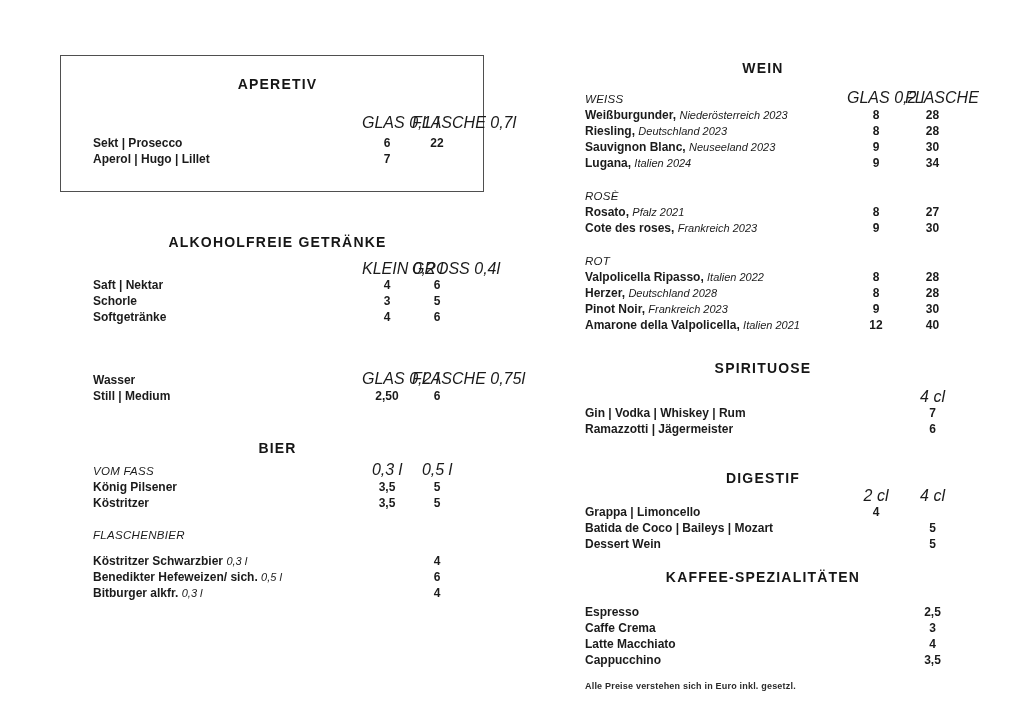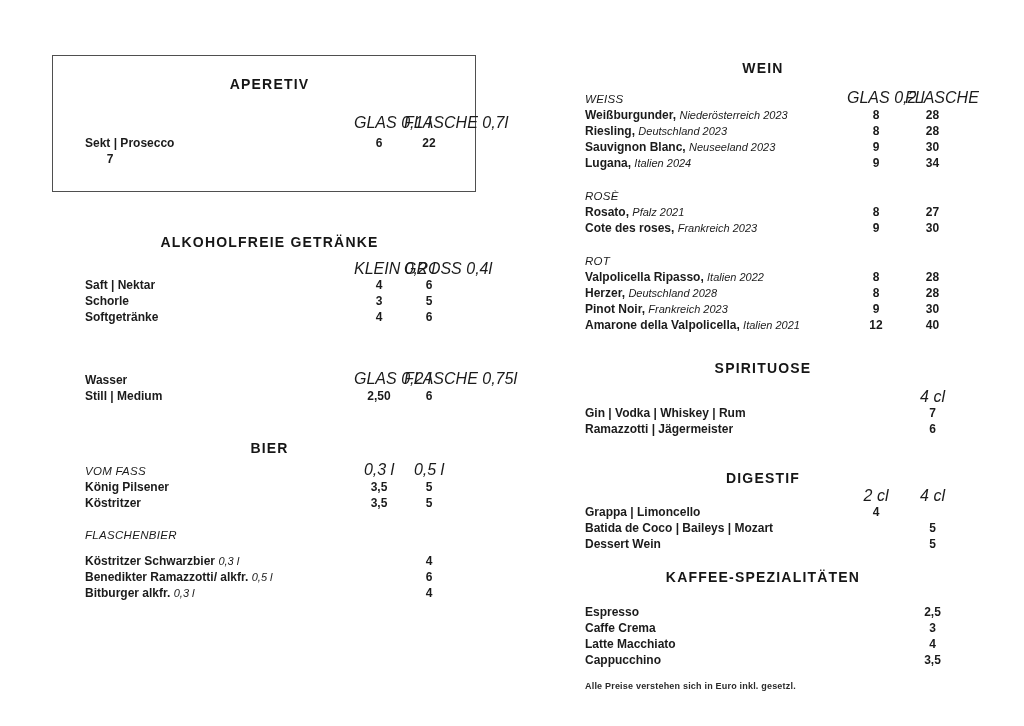"APERETIV" .col-left { left: 52px -> 60px }
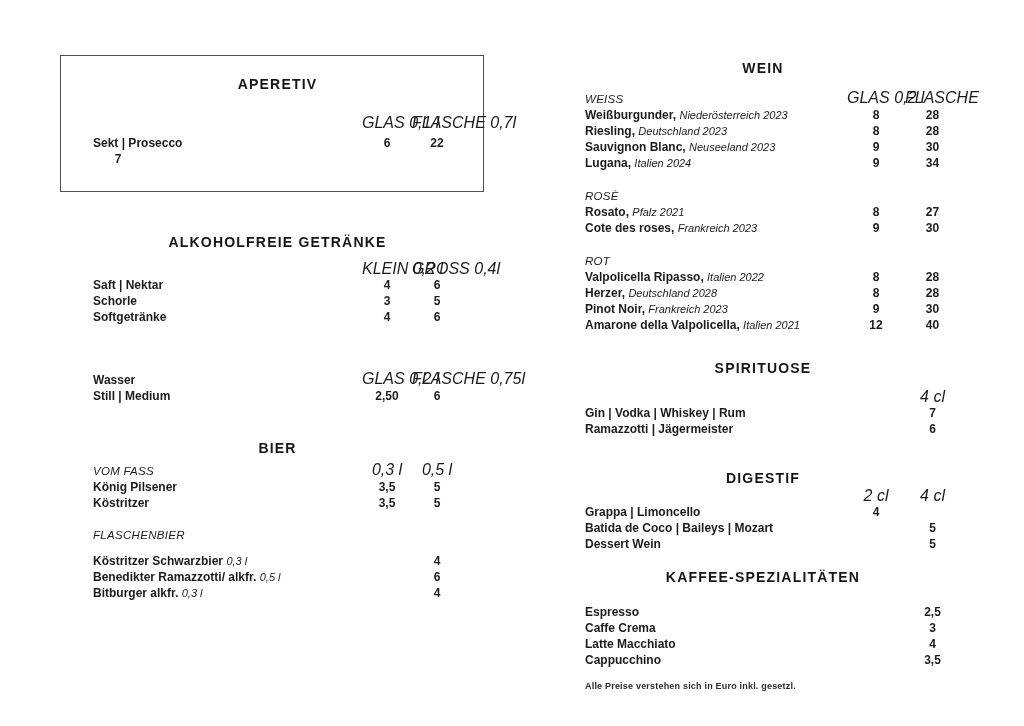"Aperol | Hugo | Lillet" span.nm { html: none -> <span>Aperol | Hugo | Lillet</span> }
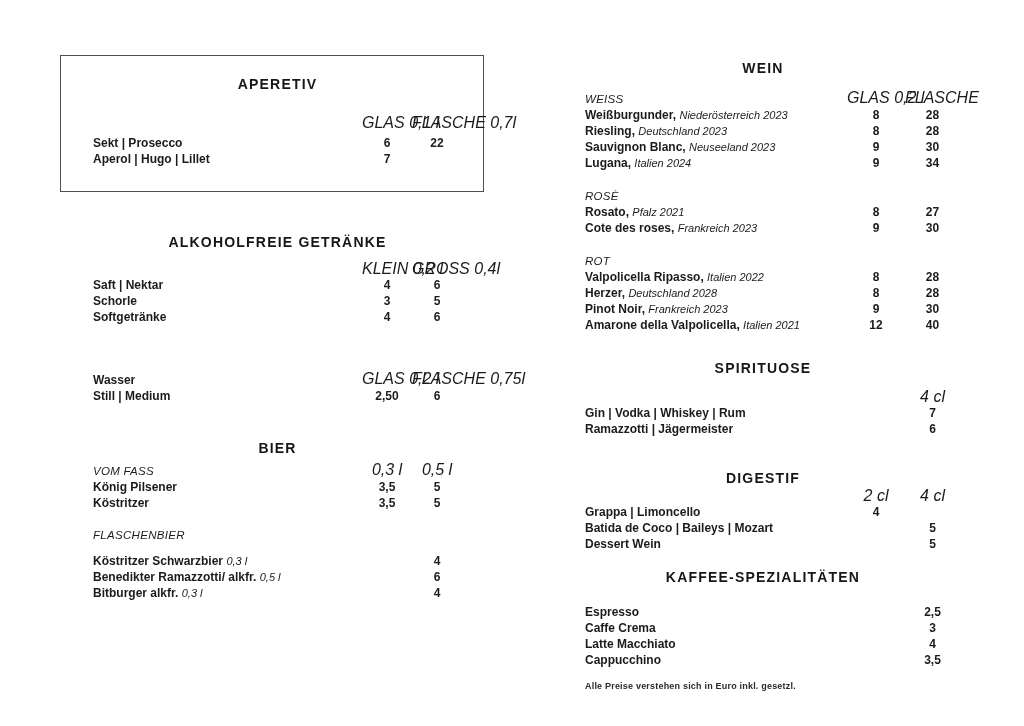"Benedikter Ramazzotti/ alkfr." span { text: Ramazzotti/ alkfr -> Hefeweizen/ sich }
